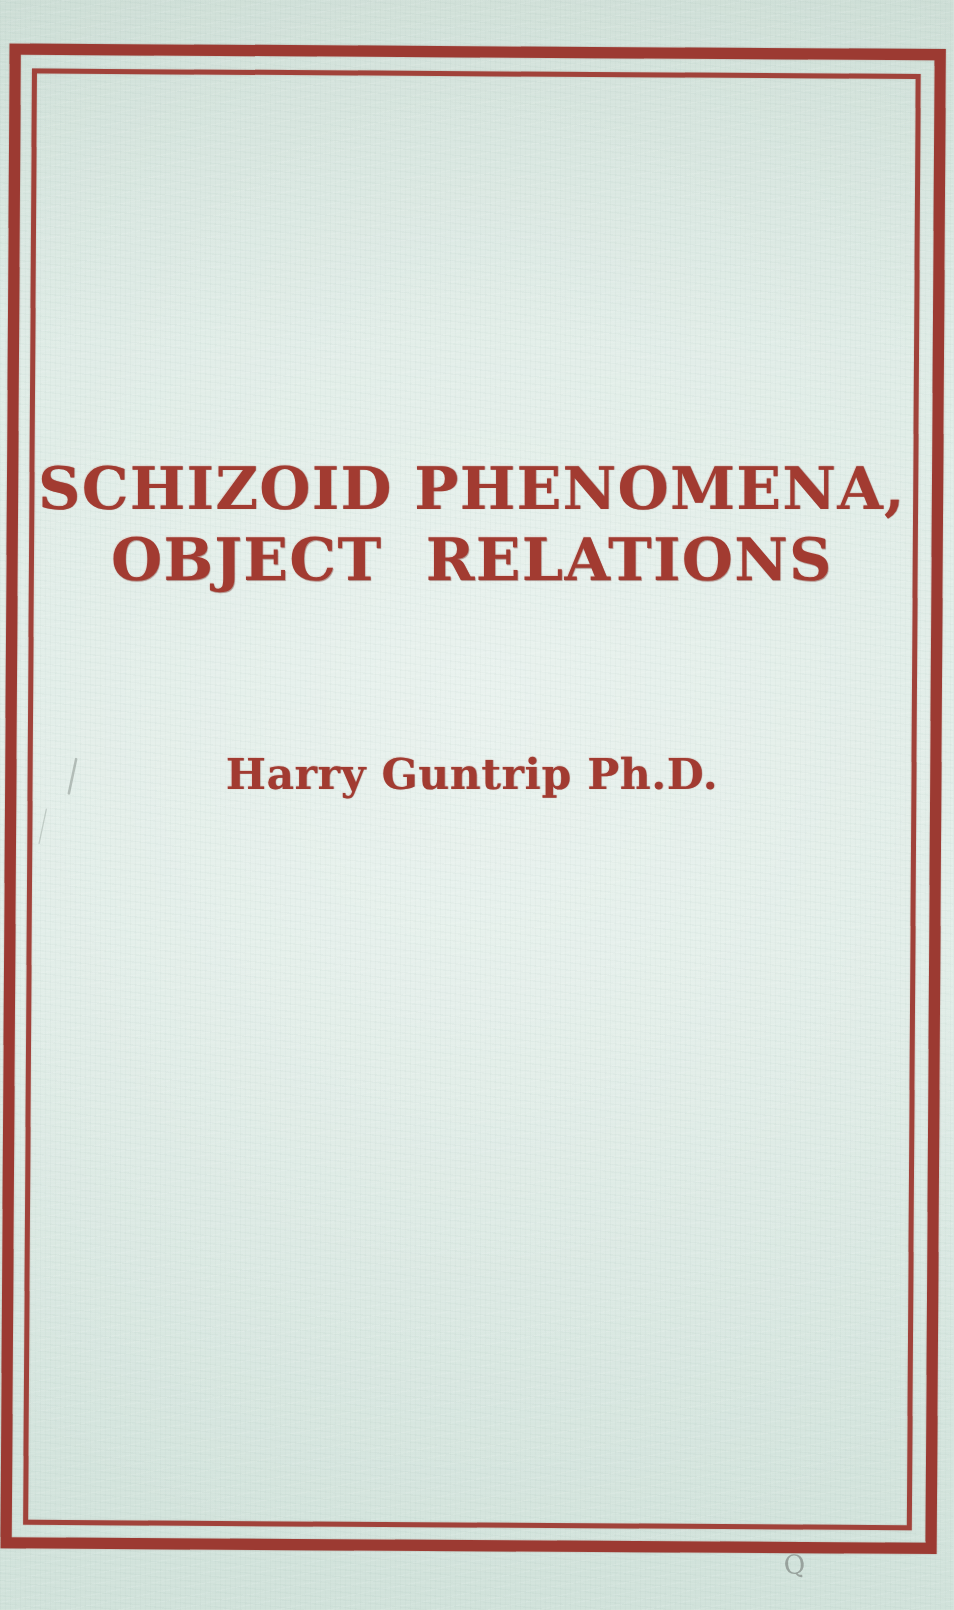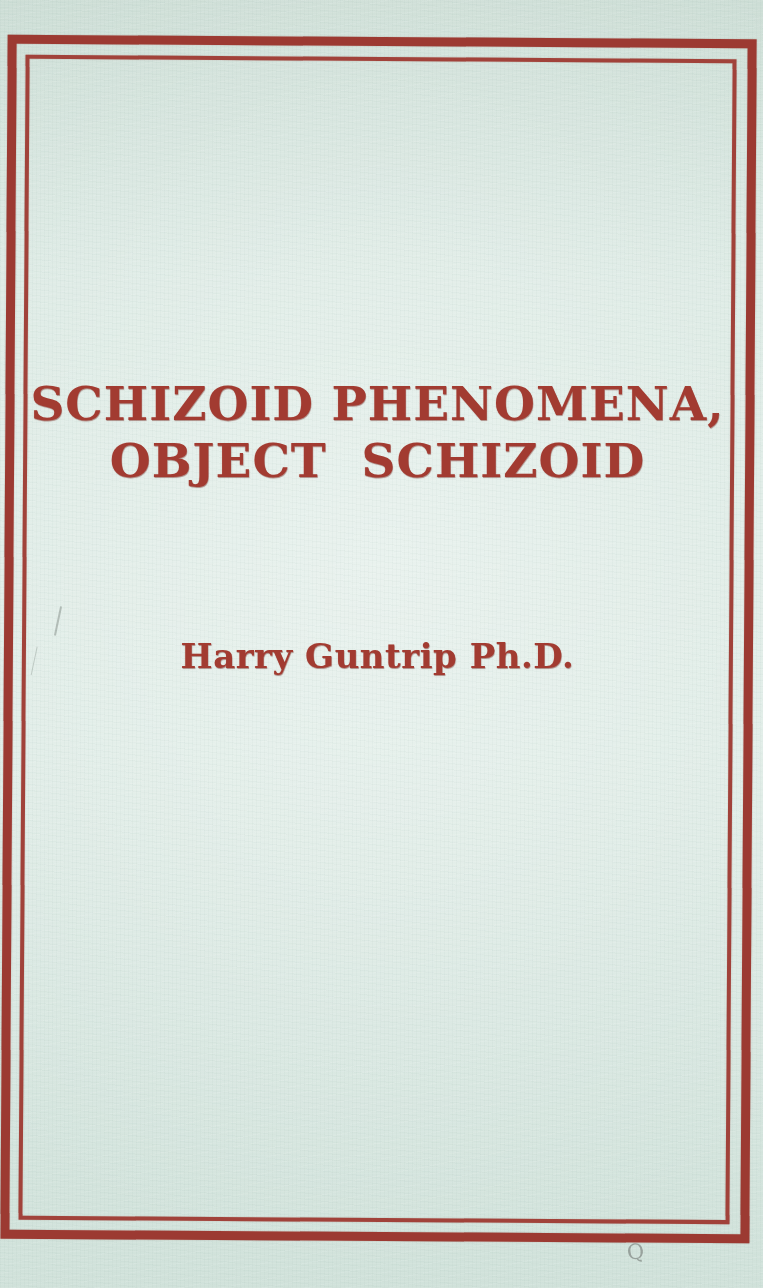"SCHIZOID PHENOMENA," .title { margin: 12px -> 0 }
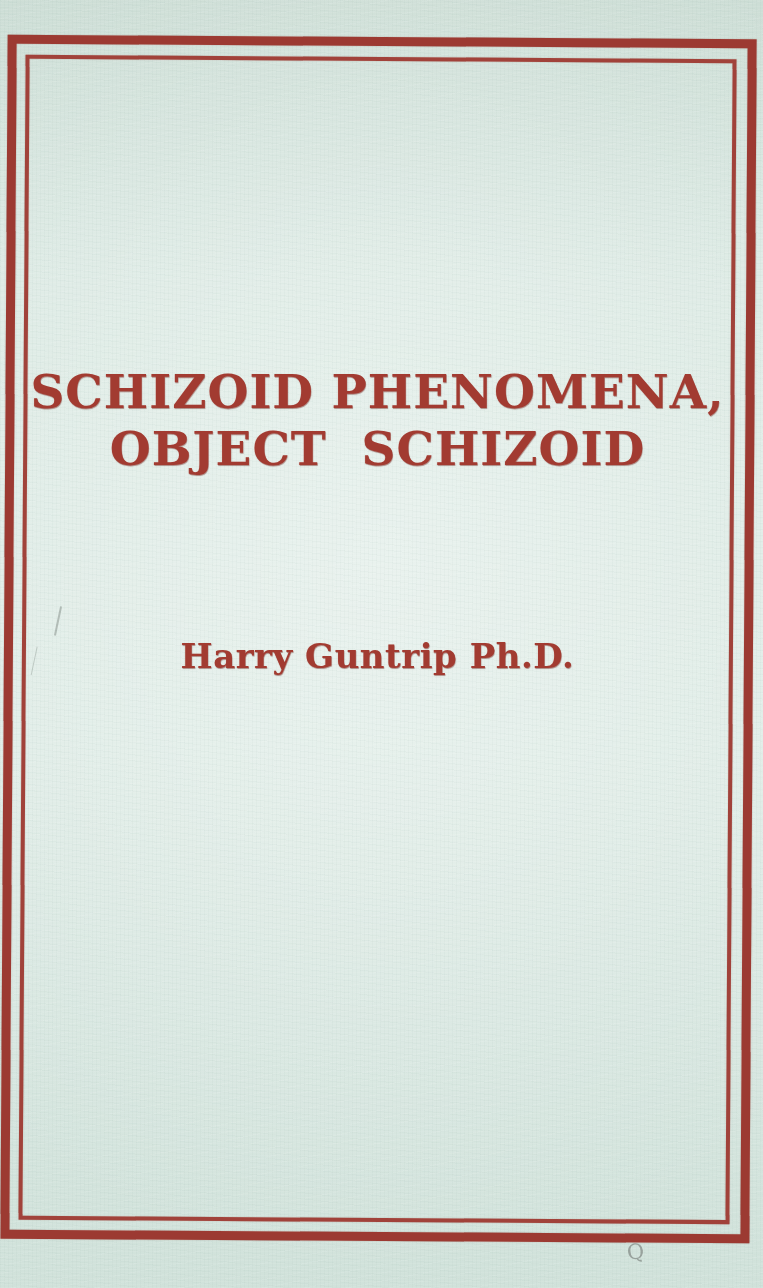"OBJECT SCHIZOID" span.title-line { text: SCHIZOID -> RELATIONS }
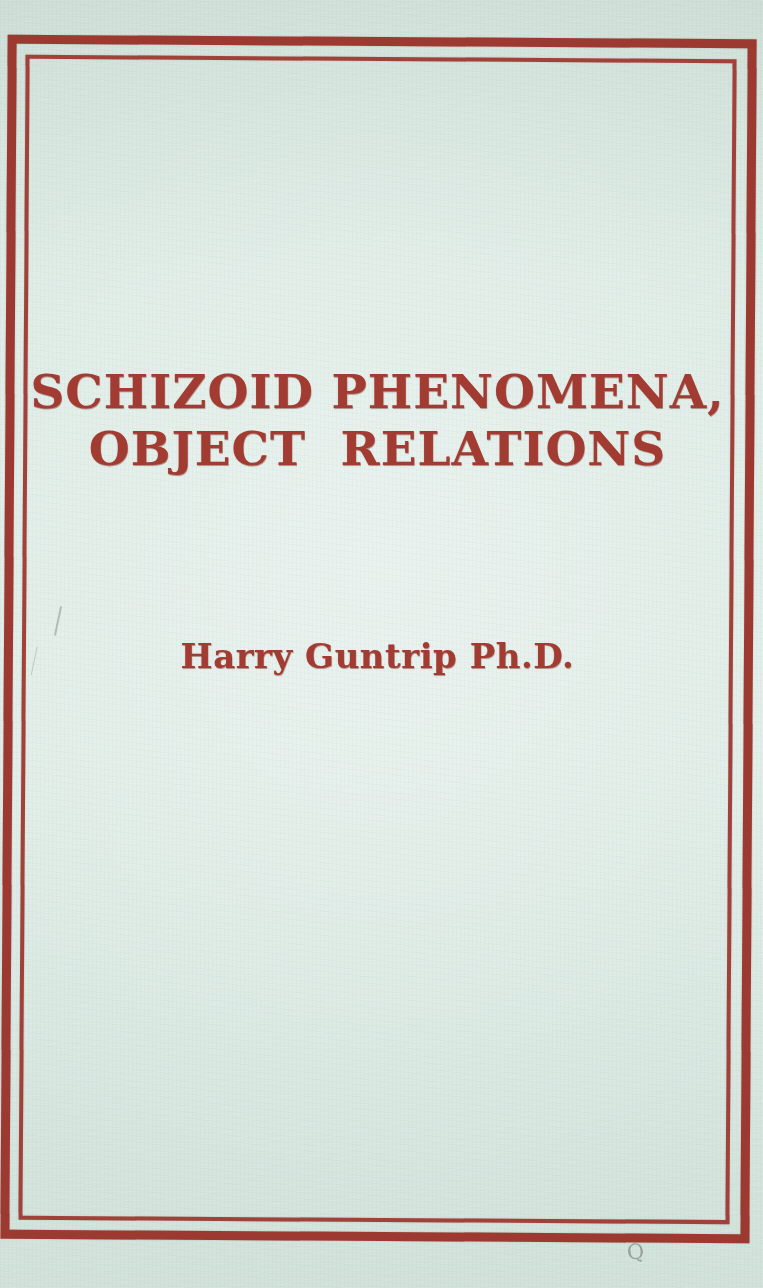"Harry Guntrip Ph.D." .author { margin-top: 36px -> none }
